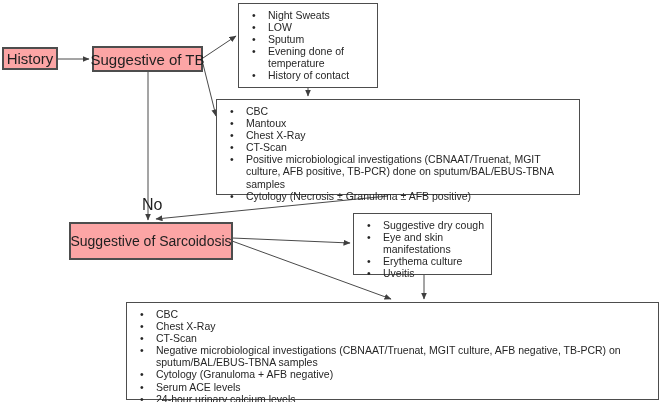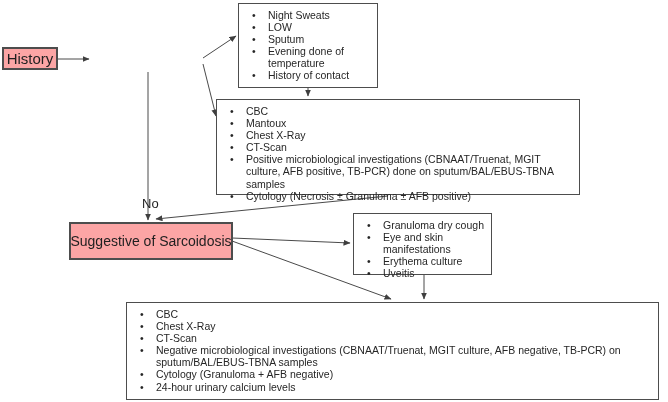"Suggestive of TB" div.node { html: none -> <div> <span>Suggestive of TB</span> </div> }
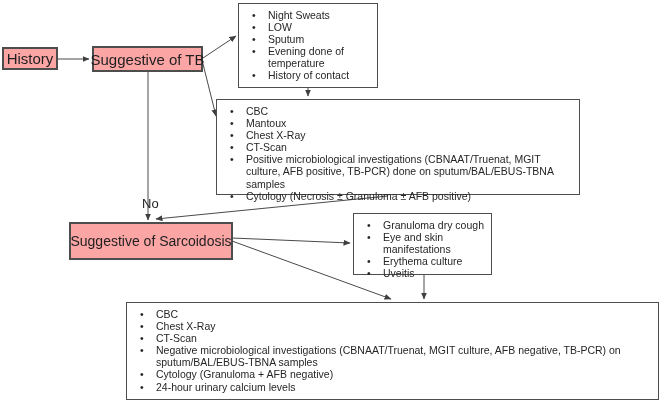"No" .edge-label { font-size: 13px -> 16px }
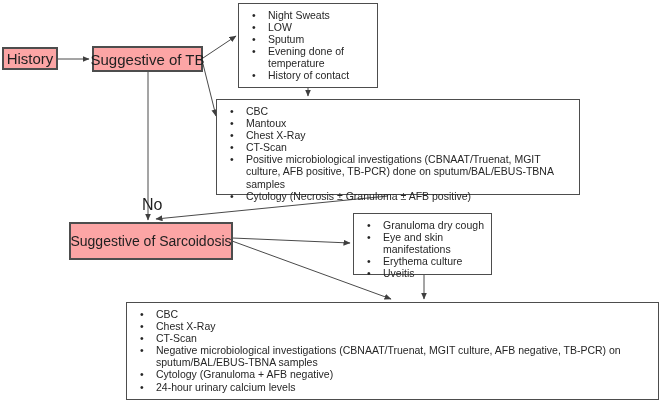"Granuloma dry cough" li { text: Granuloma -> Suggestive }
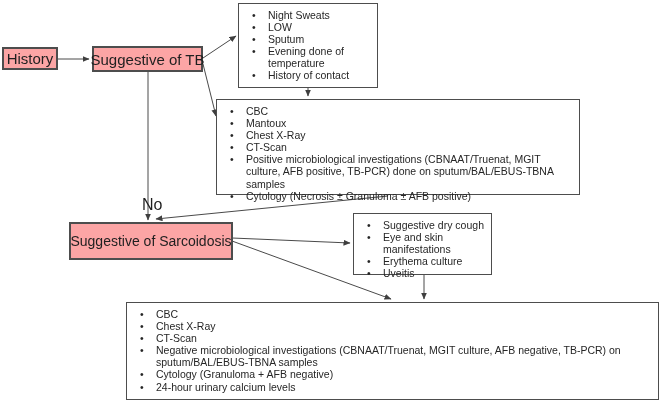"Serum ACE levels" li { html: none -> <li>Serum ACE levels</li> }
